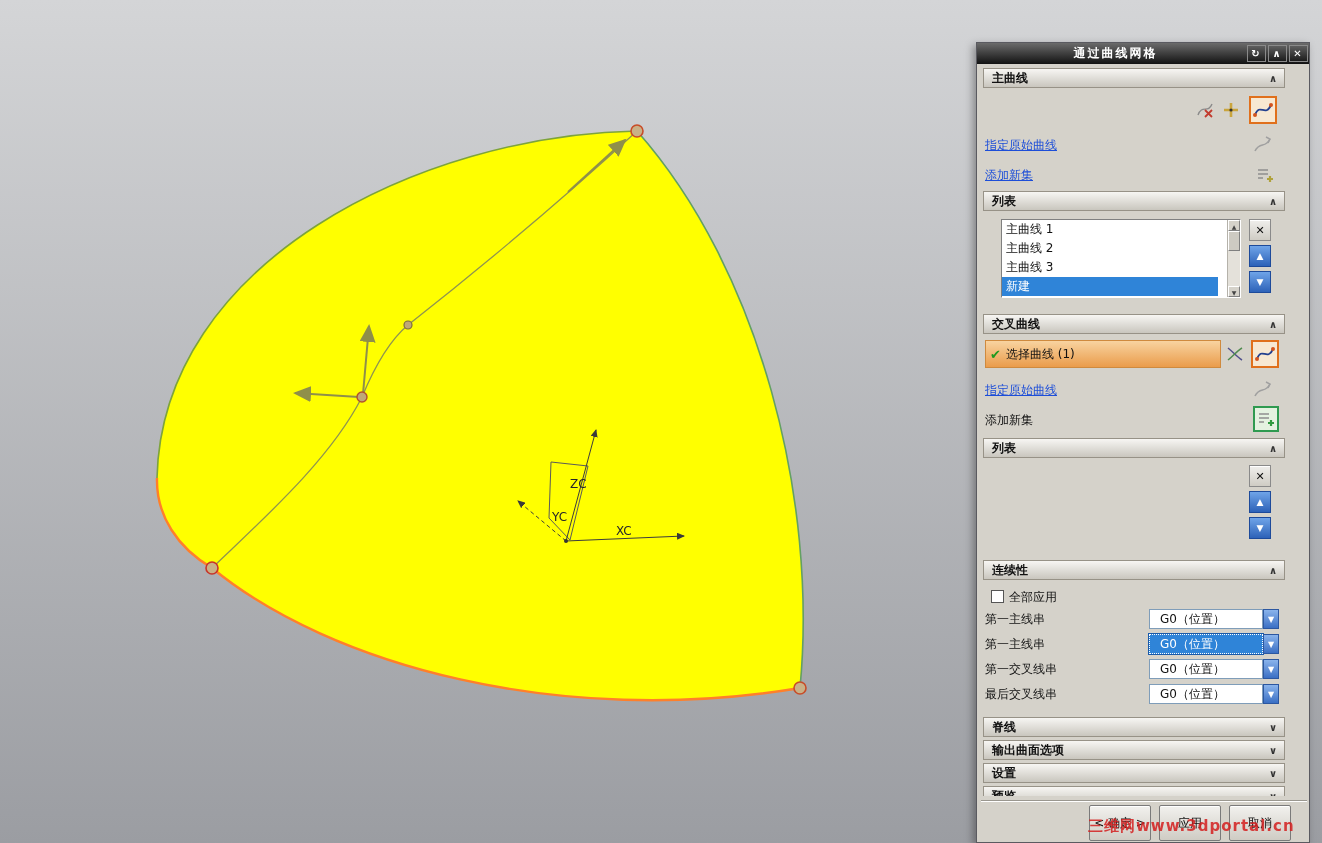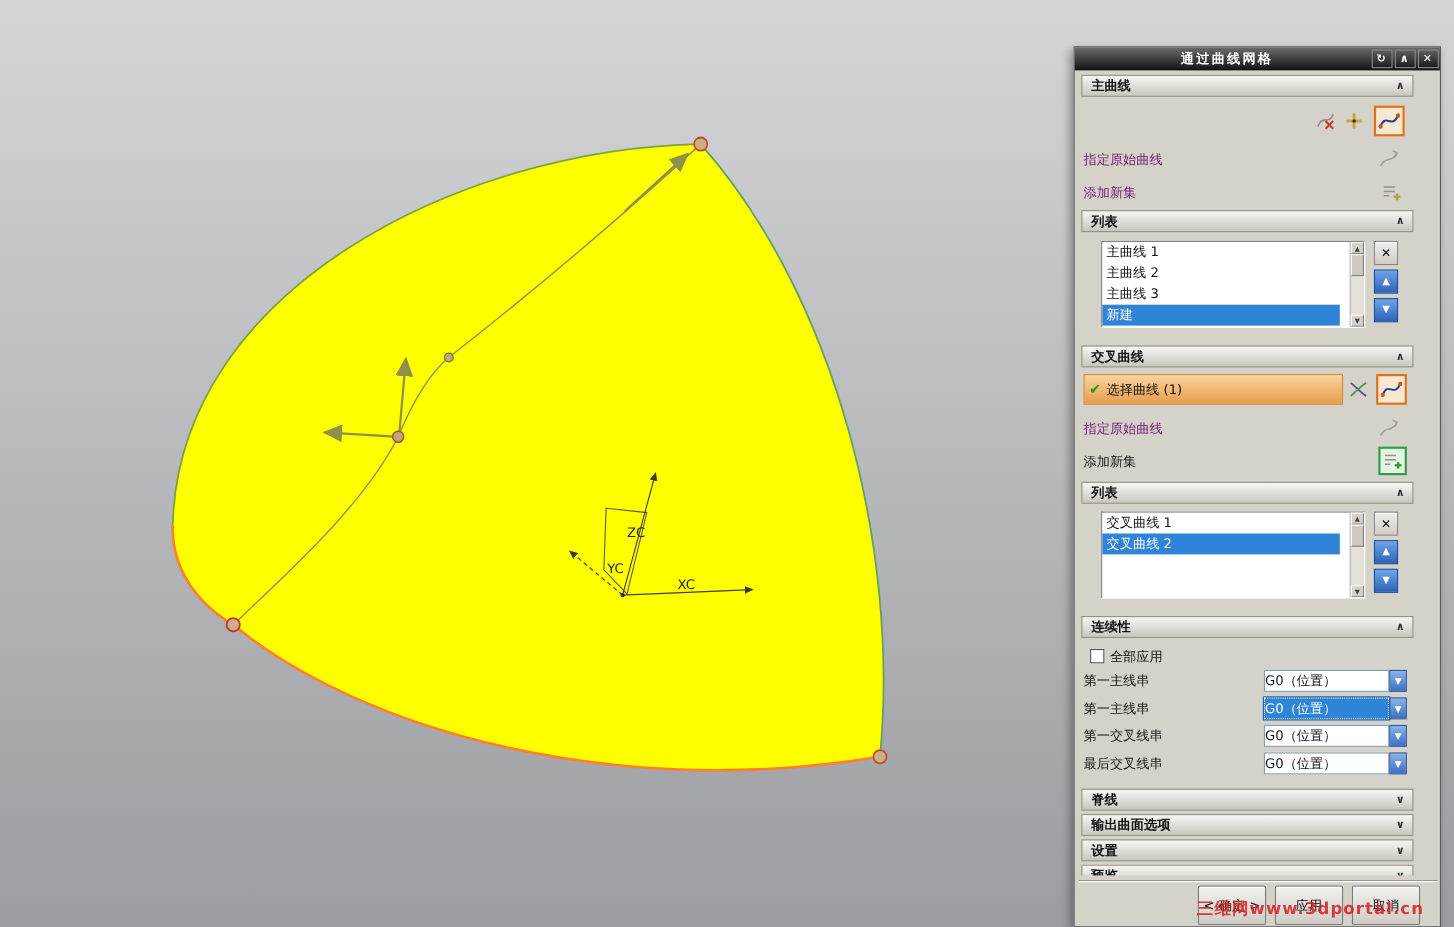"指定原始曲线" .gray { color: #701a75 -> #1d4ed8; text-decoration: none -> underline }
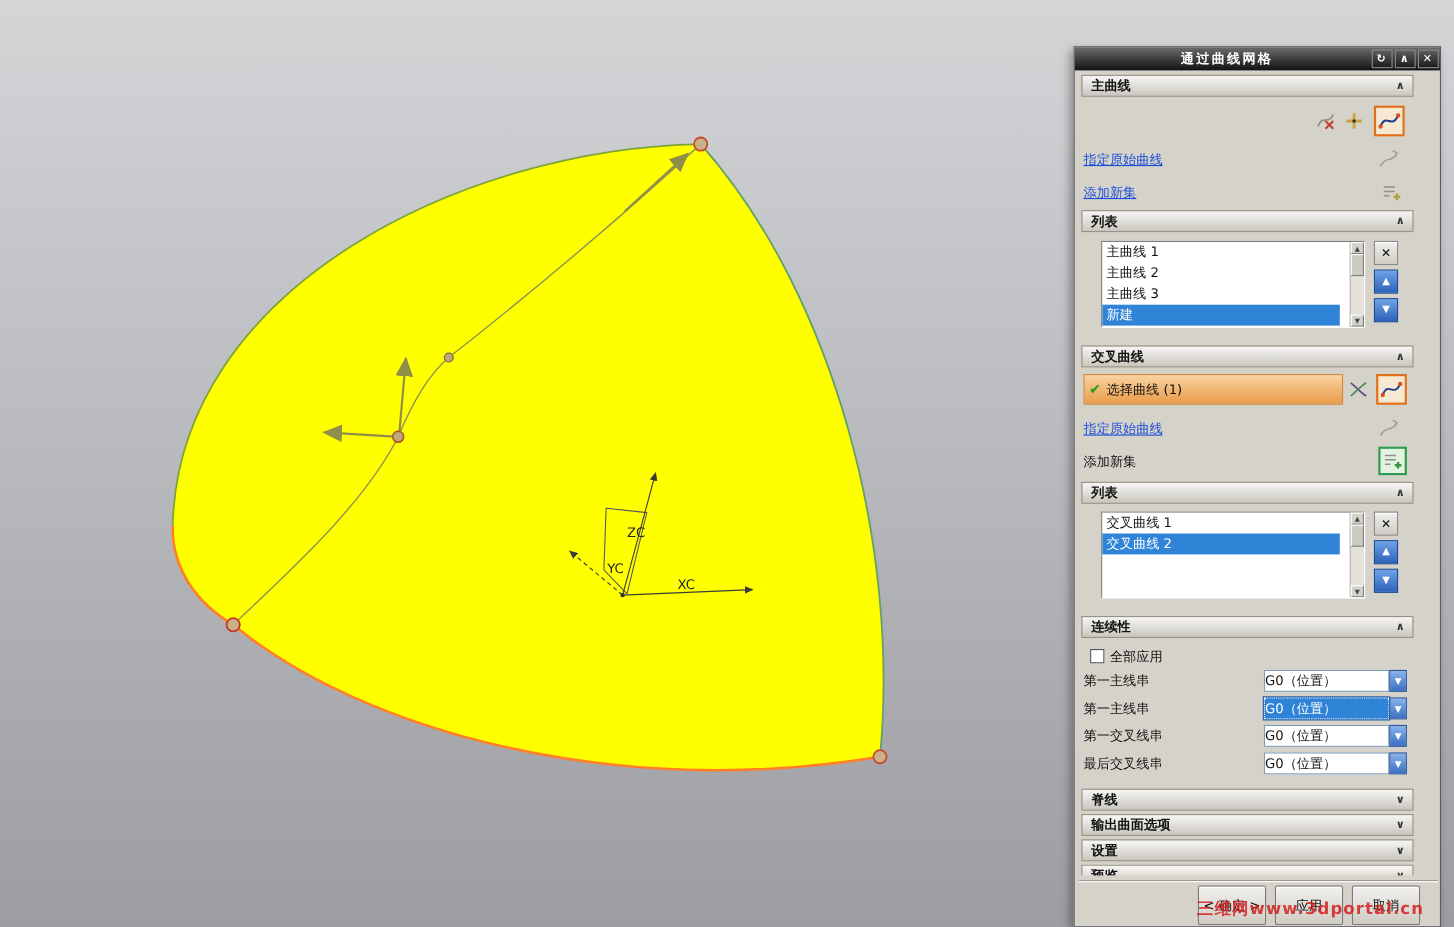"交叉曲线 1" div.listbox { html: <div> <div><span>交叉曲线 1</span></div> <div><span>交叉曲线 2</span></div> <div></div> <div></div> <div> <span>▲</span> <span></span> <span></span> <span>▼</span> </div> </div> -> none }
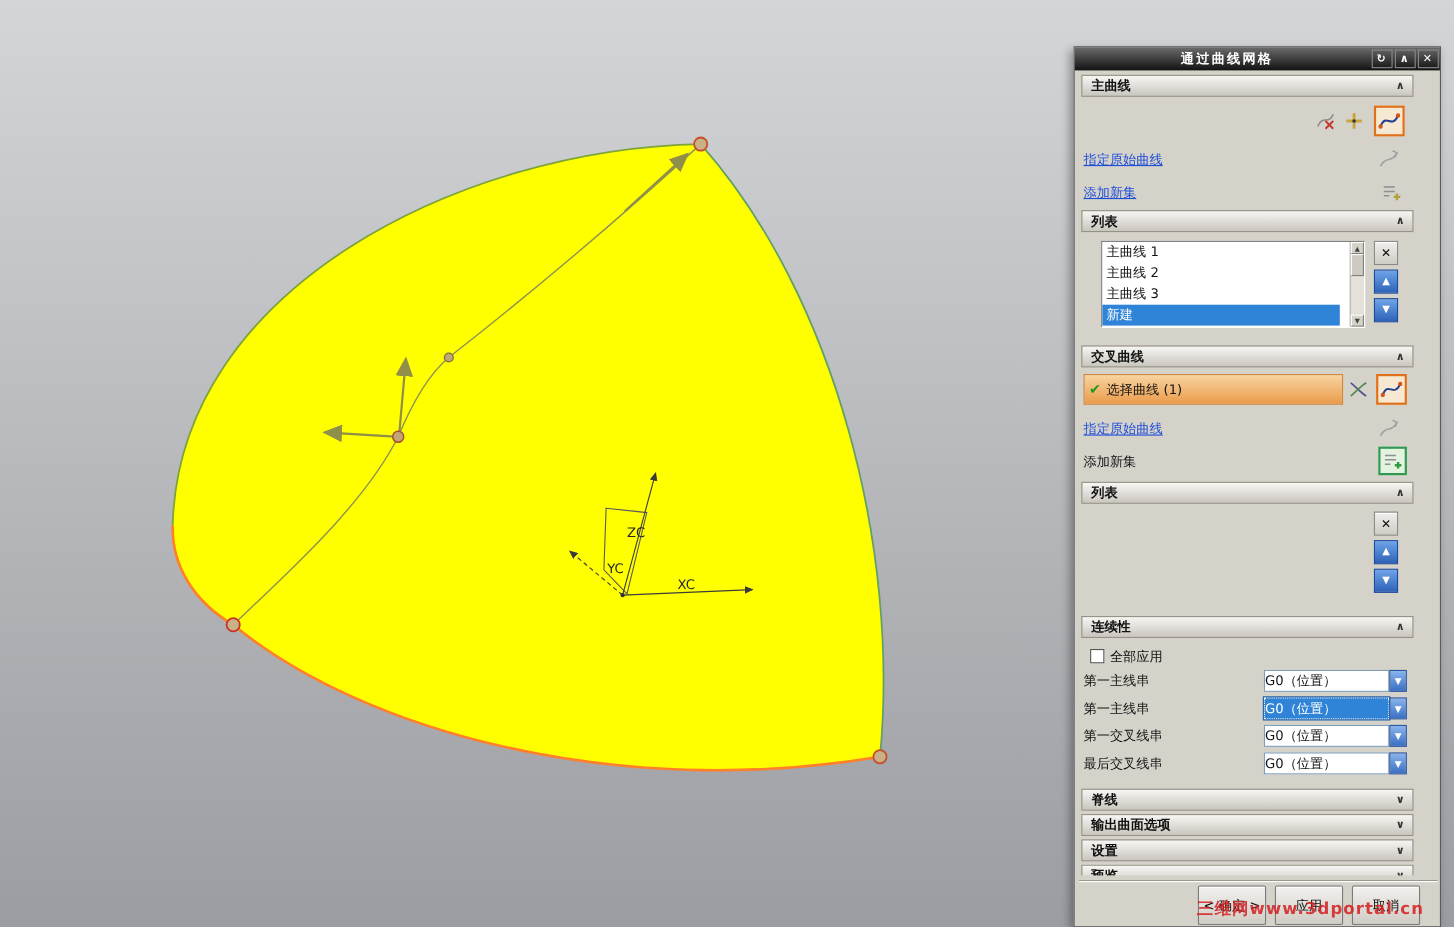"G0（位置）" .cval { padding: 1px 0 -> 1px 10px }
